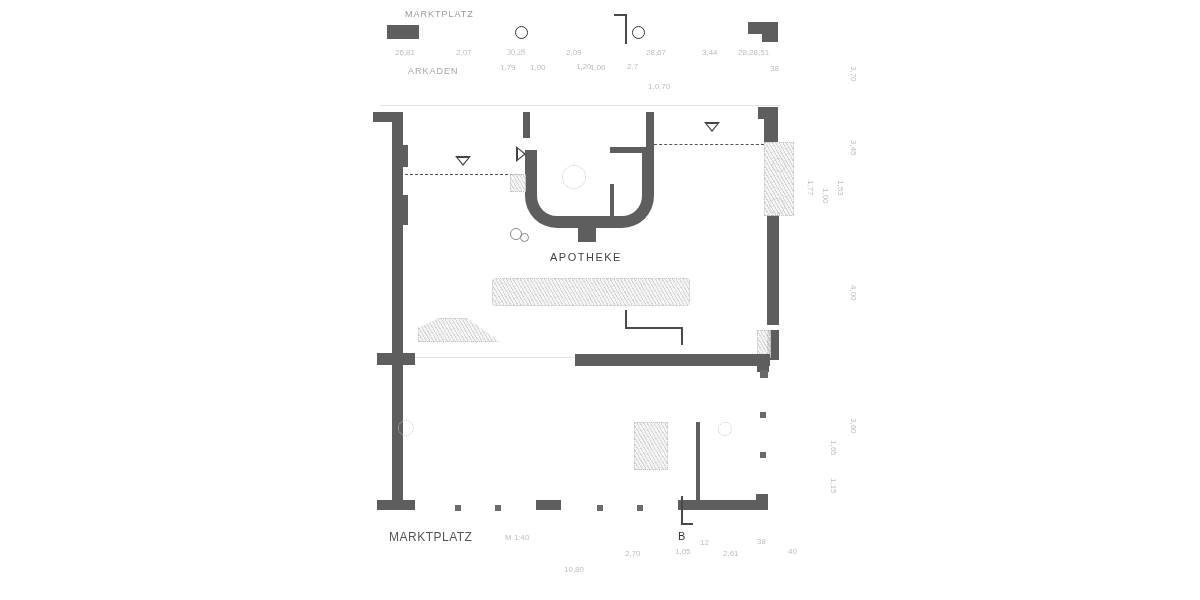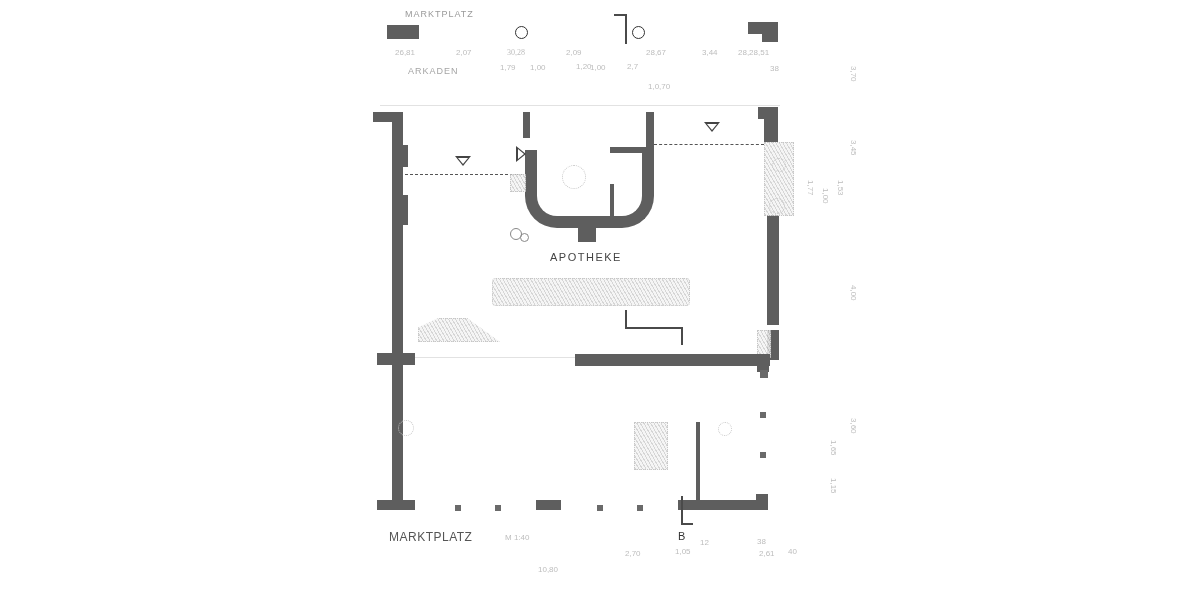"2,61" span.faint { margin-left: 36px -> none }
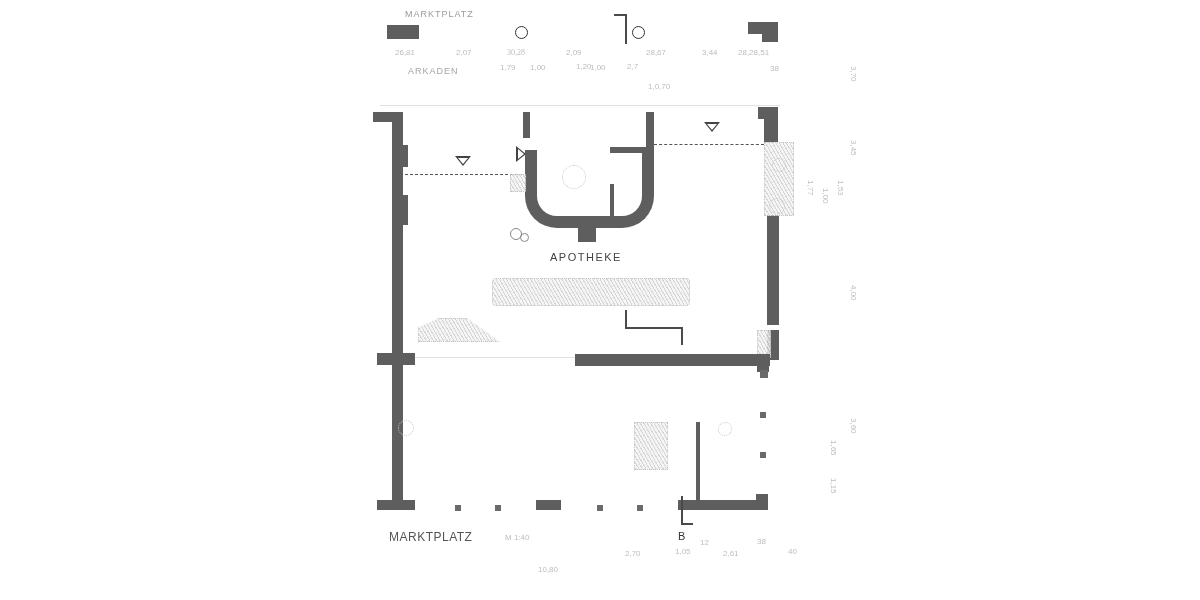"10,80" span.faint { left: 538px -> 564px }
